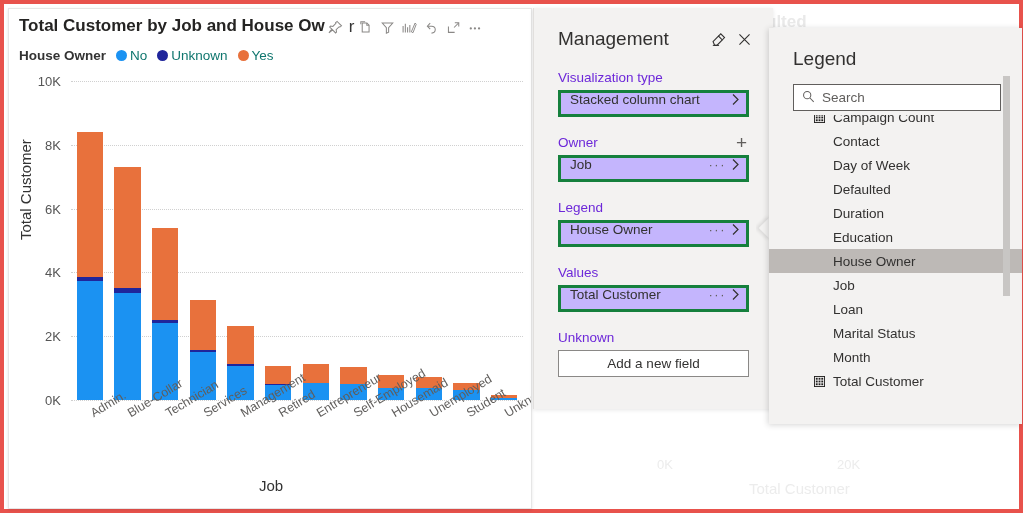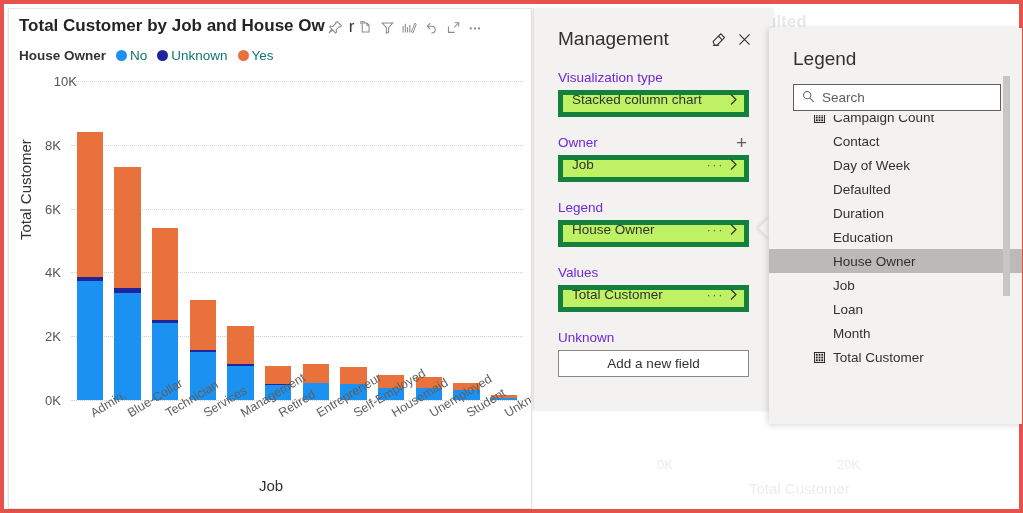"10K" div.y-tick { left: 22px -> 6px }
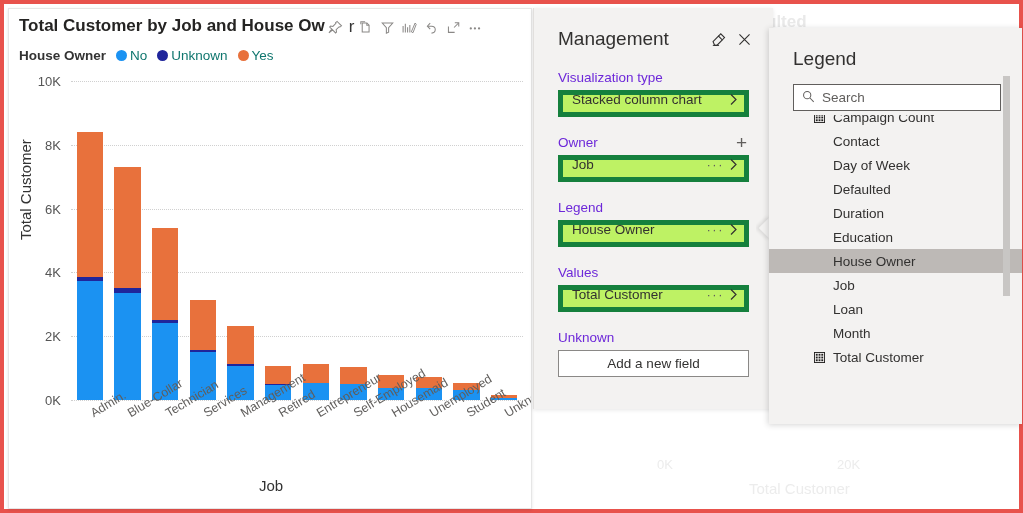"Stacked column chart" .field-box { background: #bef264 -> #c4b5fd; border: 5px solid #15803d -> 3px solid #15803d }
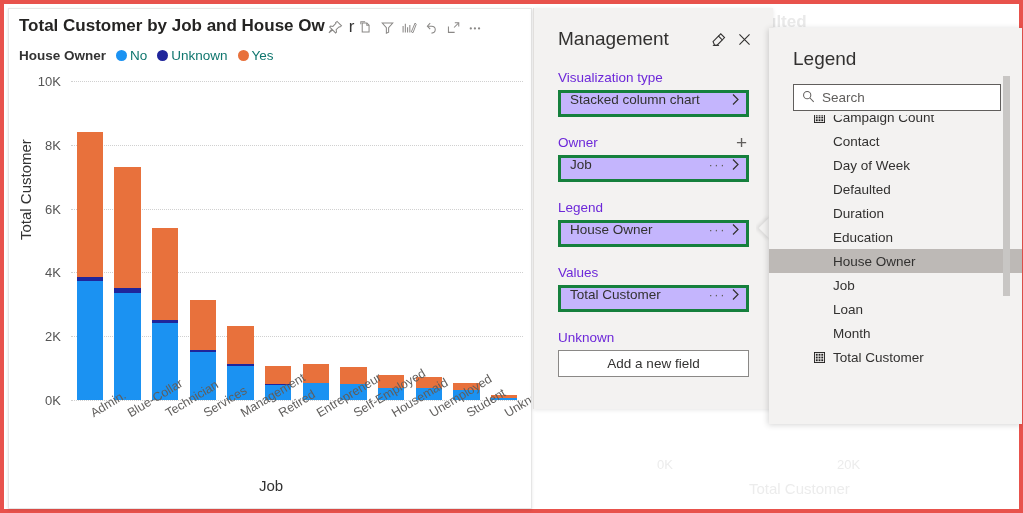"Marital Status" div.list-item { html: none -> <div> <span>Marital Status</span> </div> }
